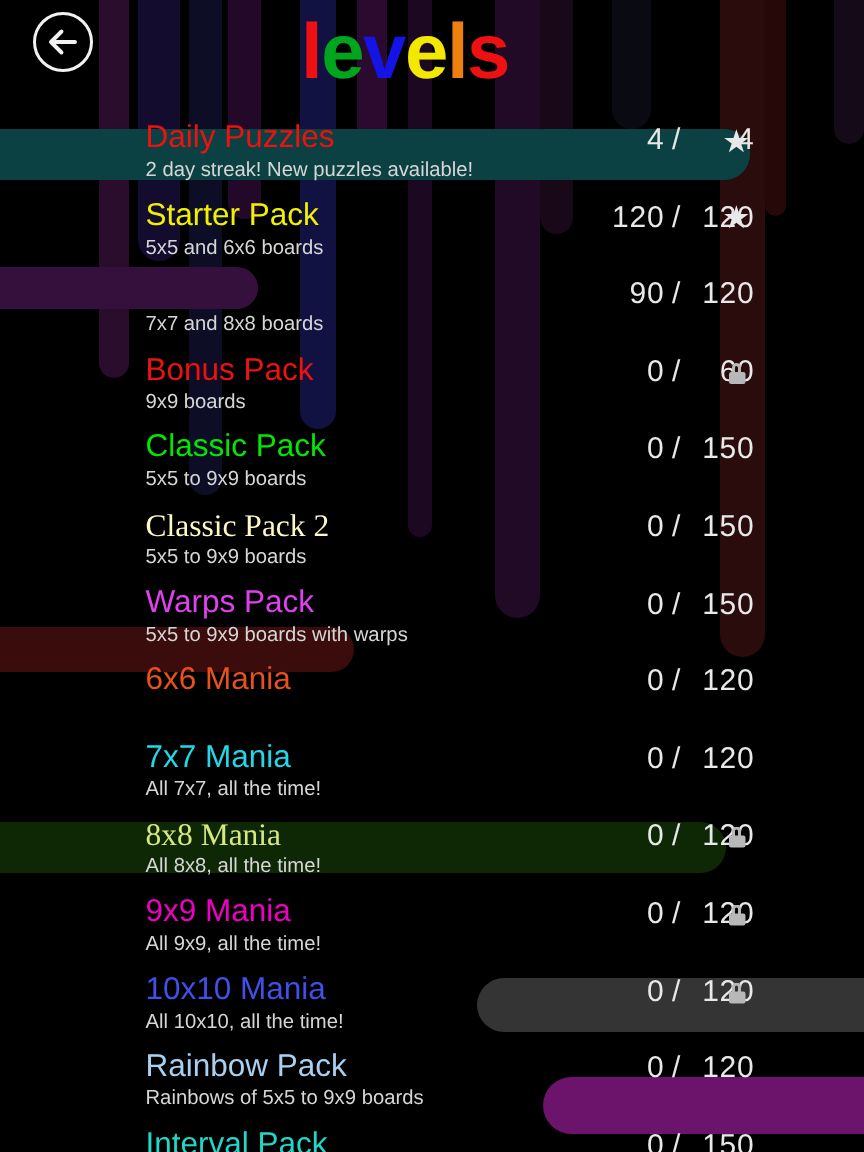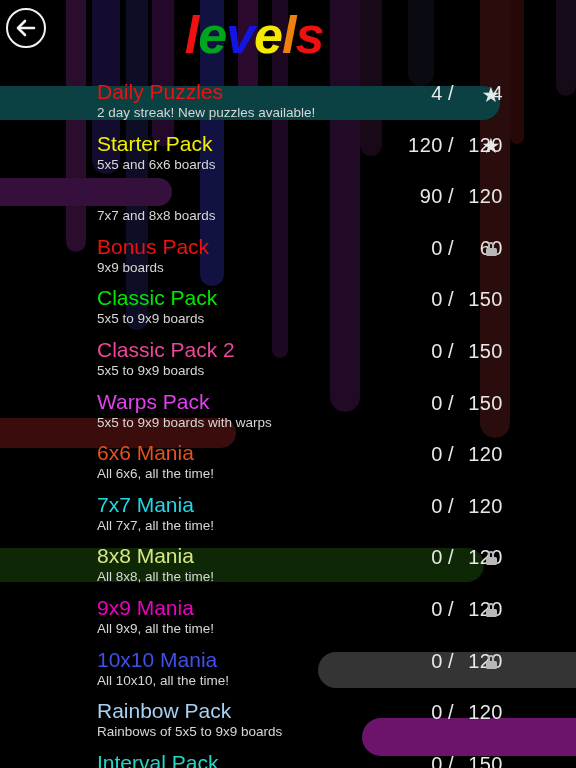"levels" #header { font-style: italic -> none; left: 0 -> 16px }
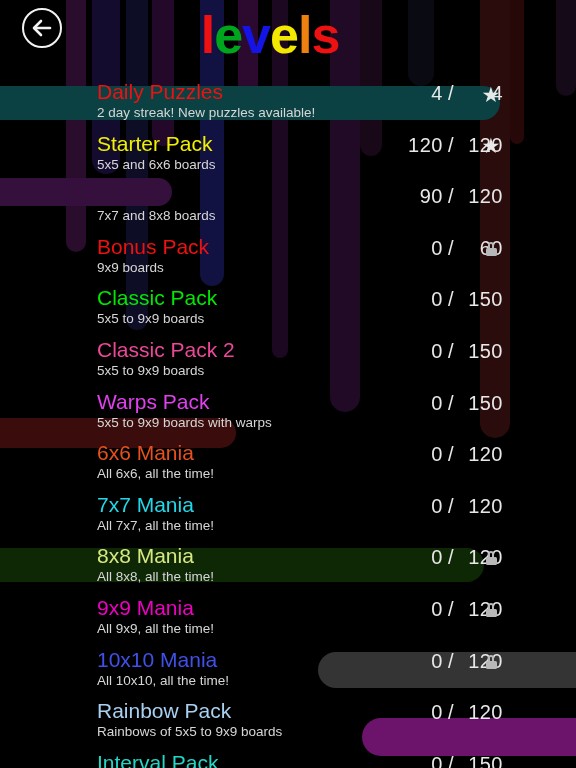"Classic Pack 2" div.row-title { color: #ec4899 -> #fef9c3; font-family: none -> Liberation Serif, serif }
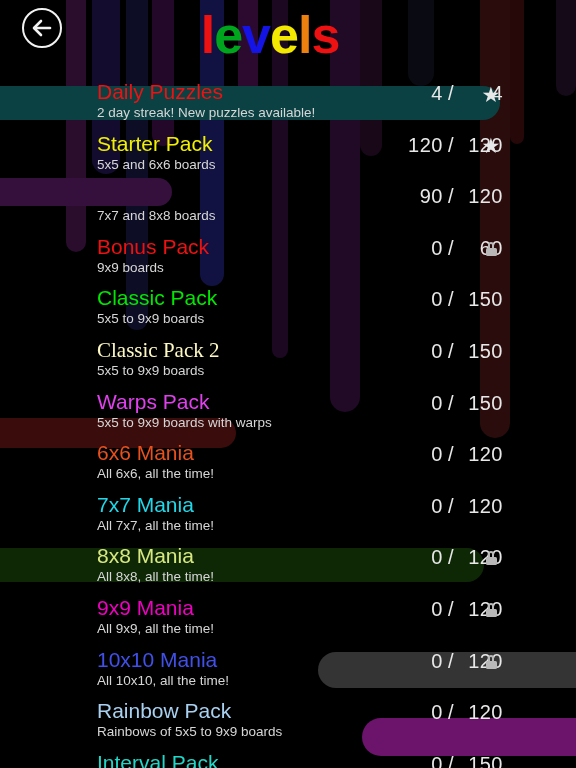"All 6x6, all the time!" div.row-sub { html: <div>All 6x6, all the time!</div> -> none }
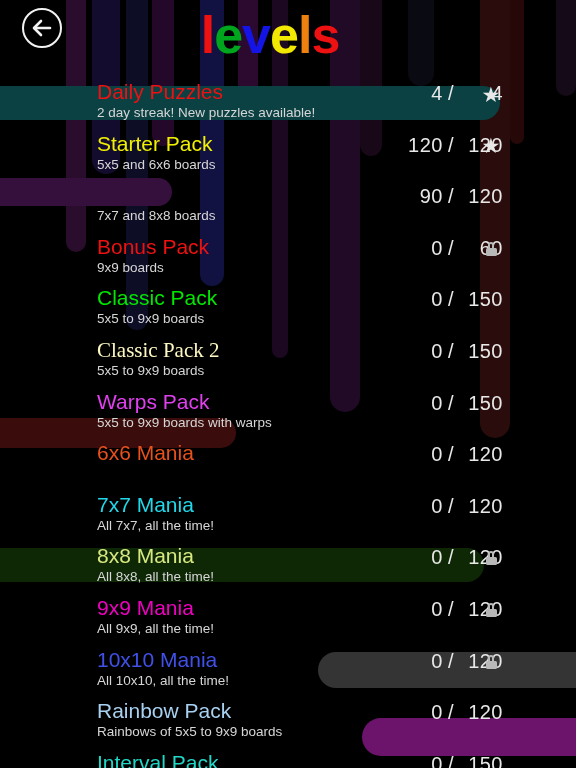"8x8 Mania" div.row-title { font-family: none -> Liberation Serif, serif }
